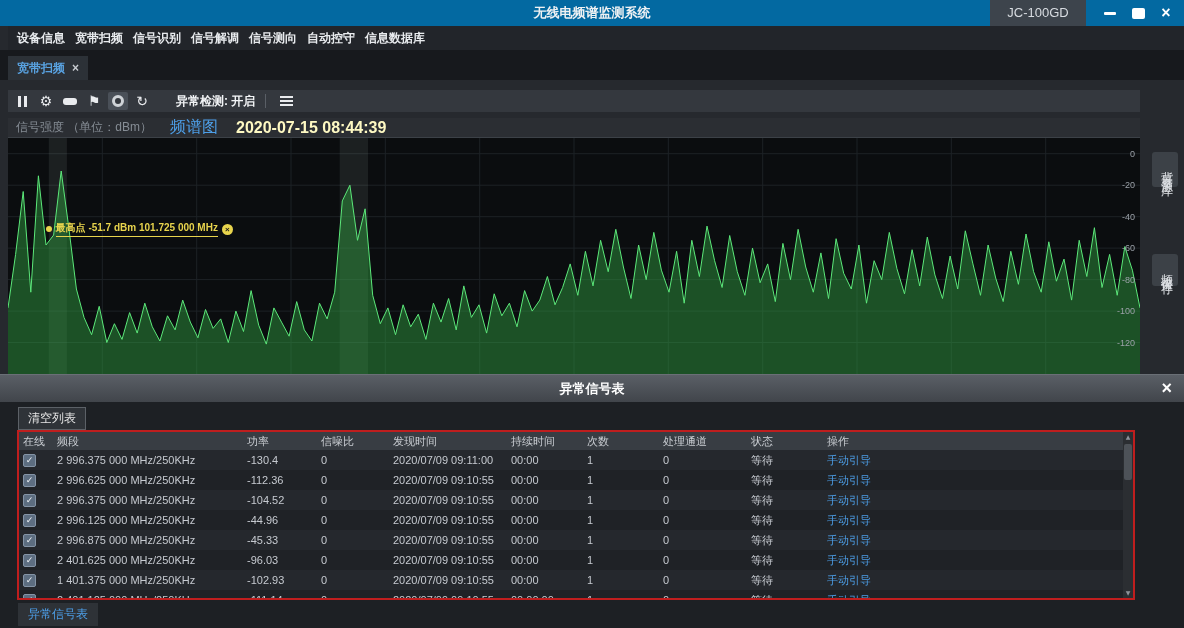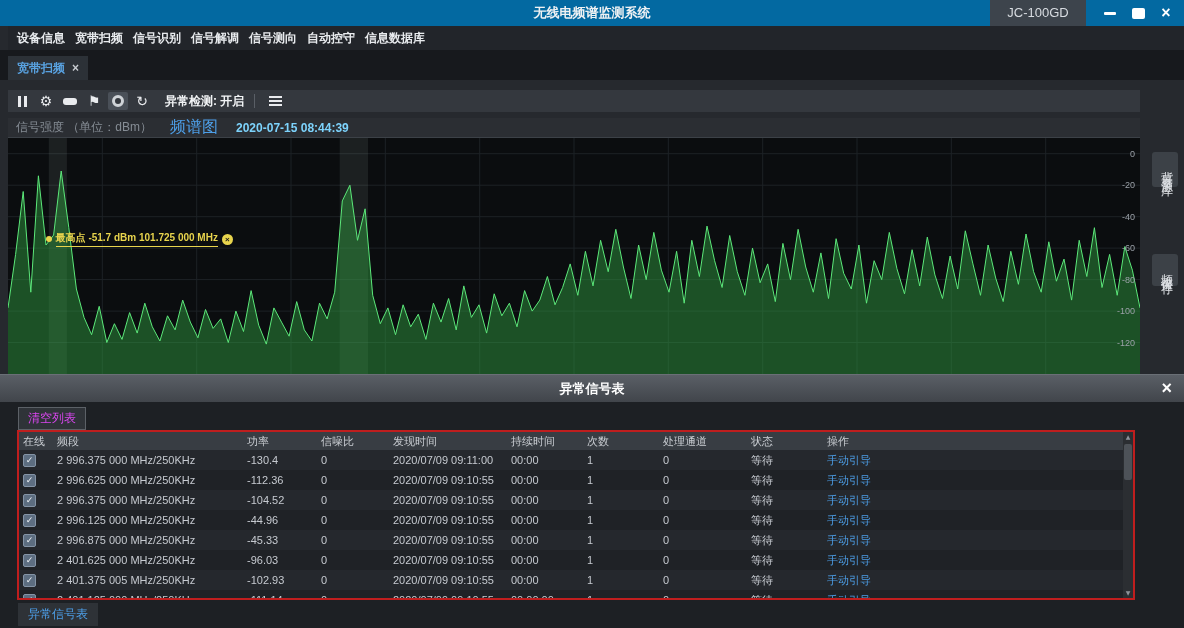"异常检测: 开启" .tb-label { margin-left: 9px -> 20px }
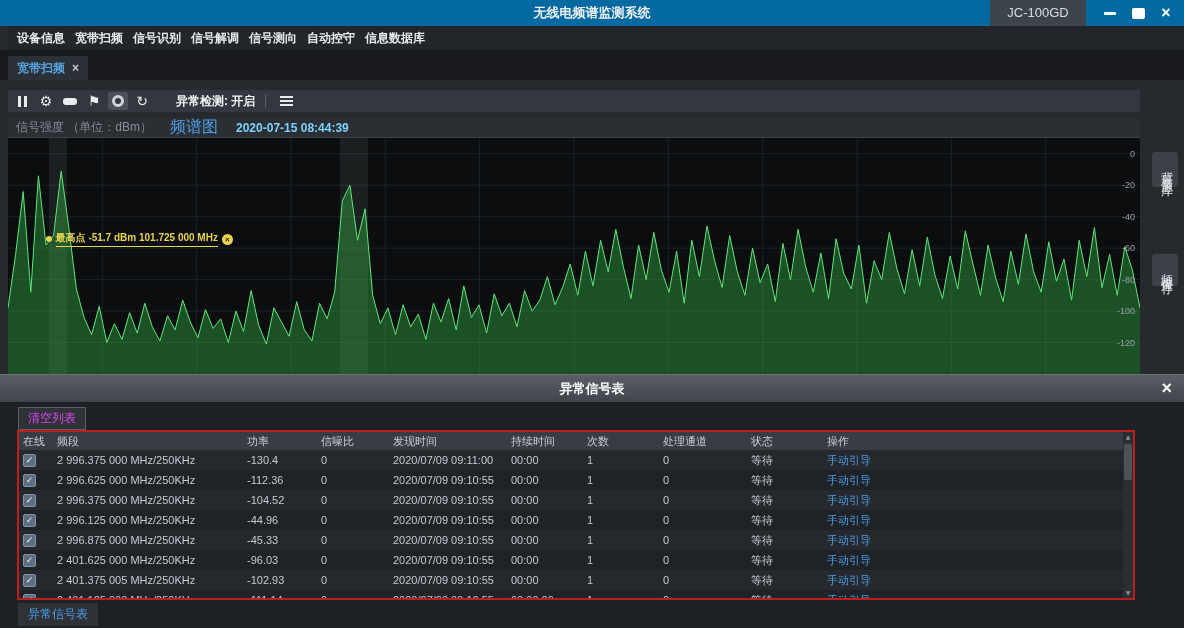"2020-07-15 08:44:39" .ch-time { color: #7dd3fc -> #fef9c3; font-size: 12px -> 16px }
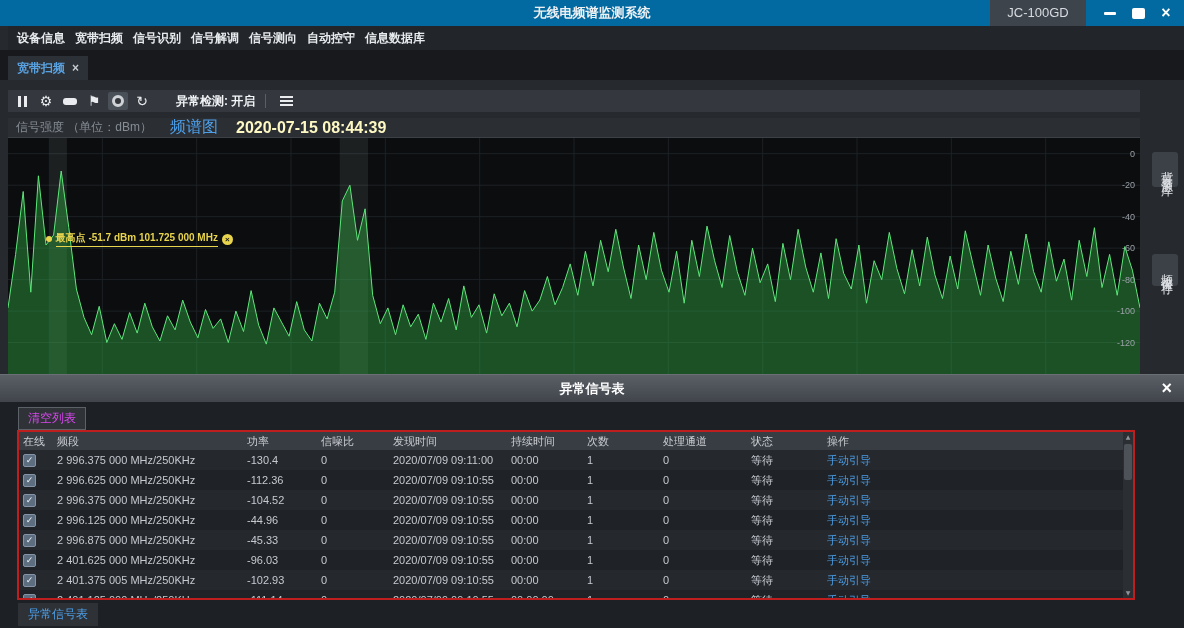"最高点 -51.7 dBm 101.725 000" .annotation { margin-top: 10px -> none }
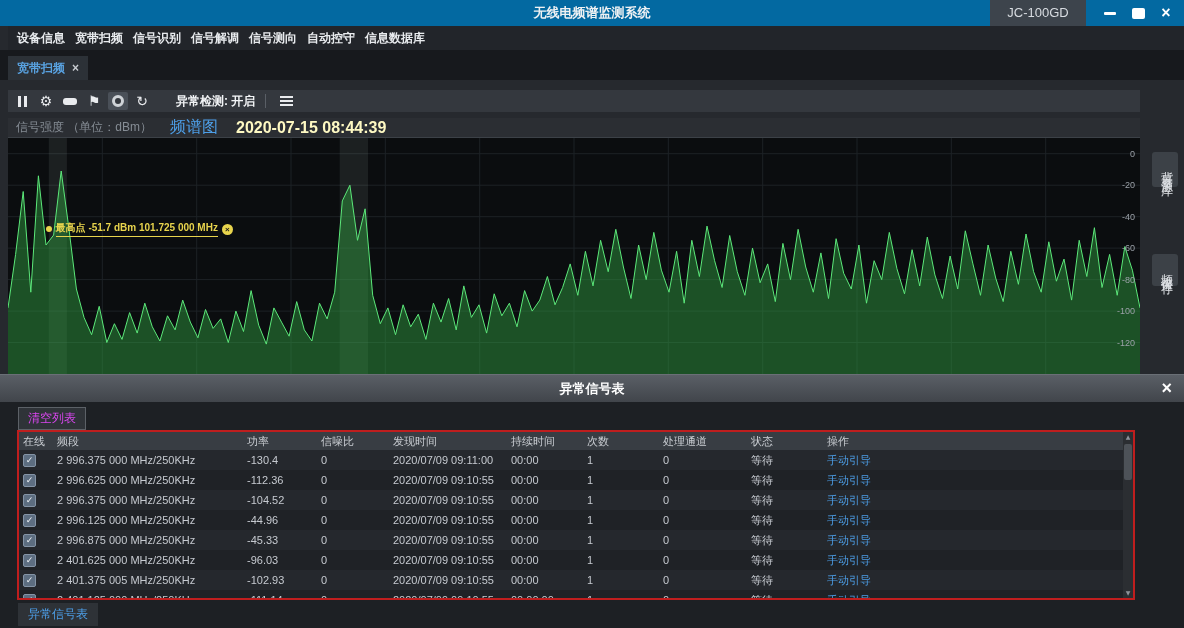"清空列表" .clear-btn { color: #d946ef -> #e5e5e5 }
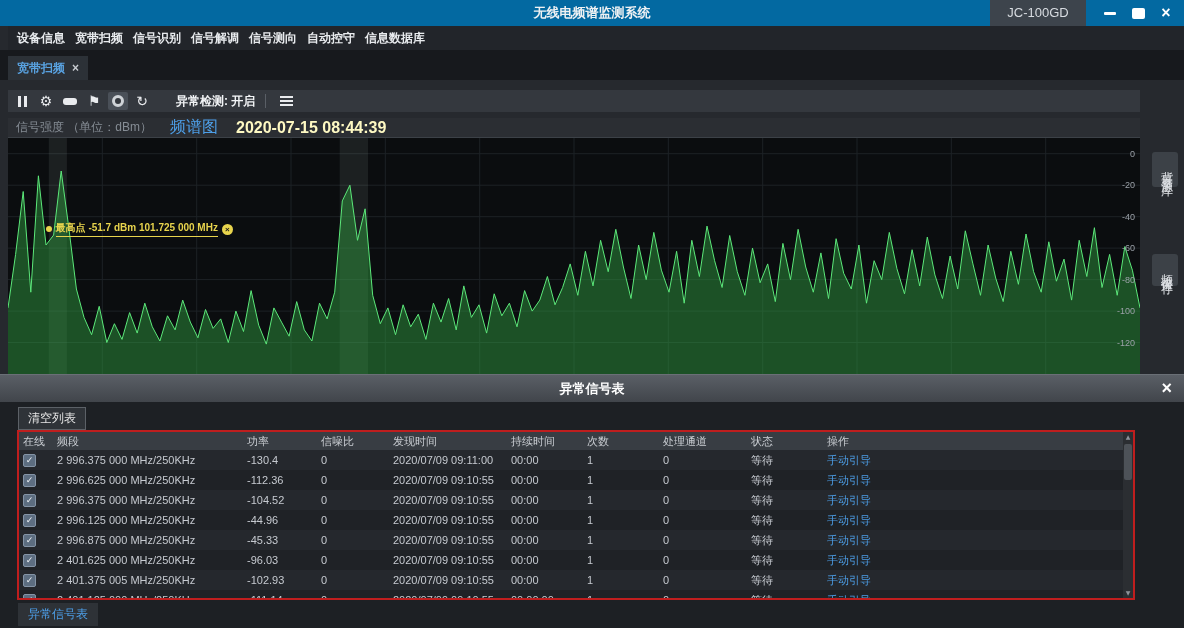"2 401.375 005 MHz/250KHz" td { text: 2 401.375 005 -> 1 401.375 000 }
